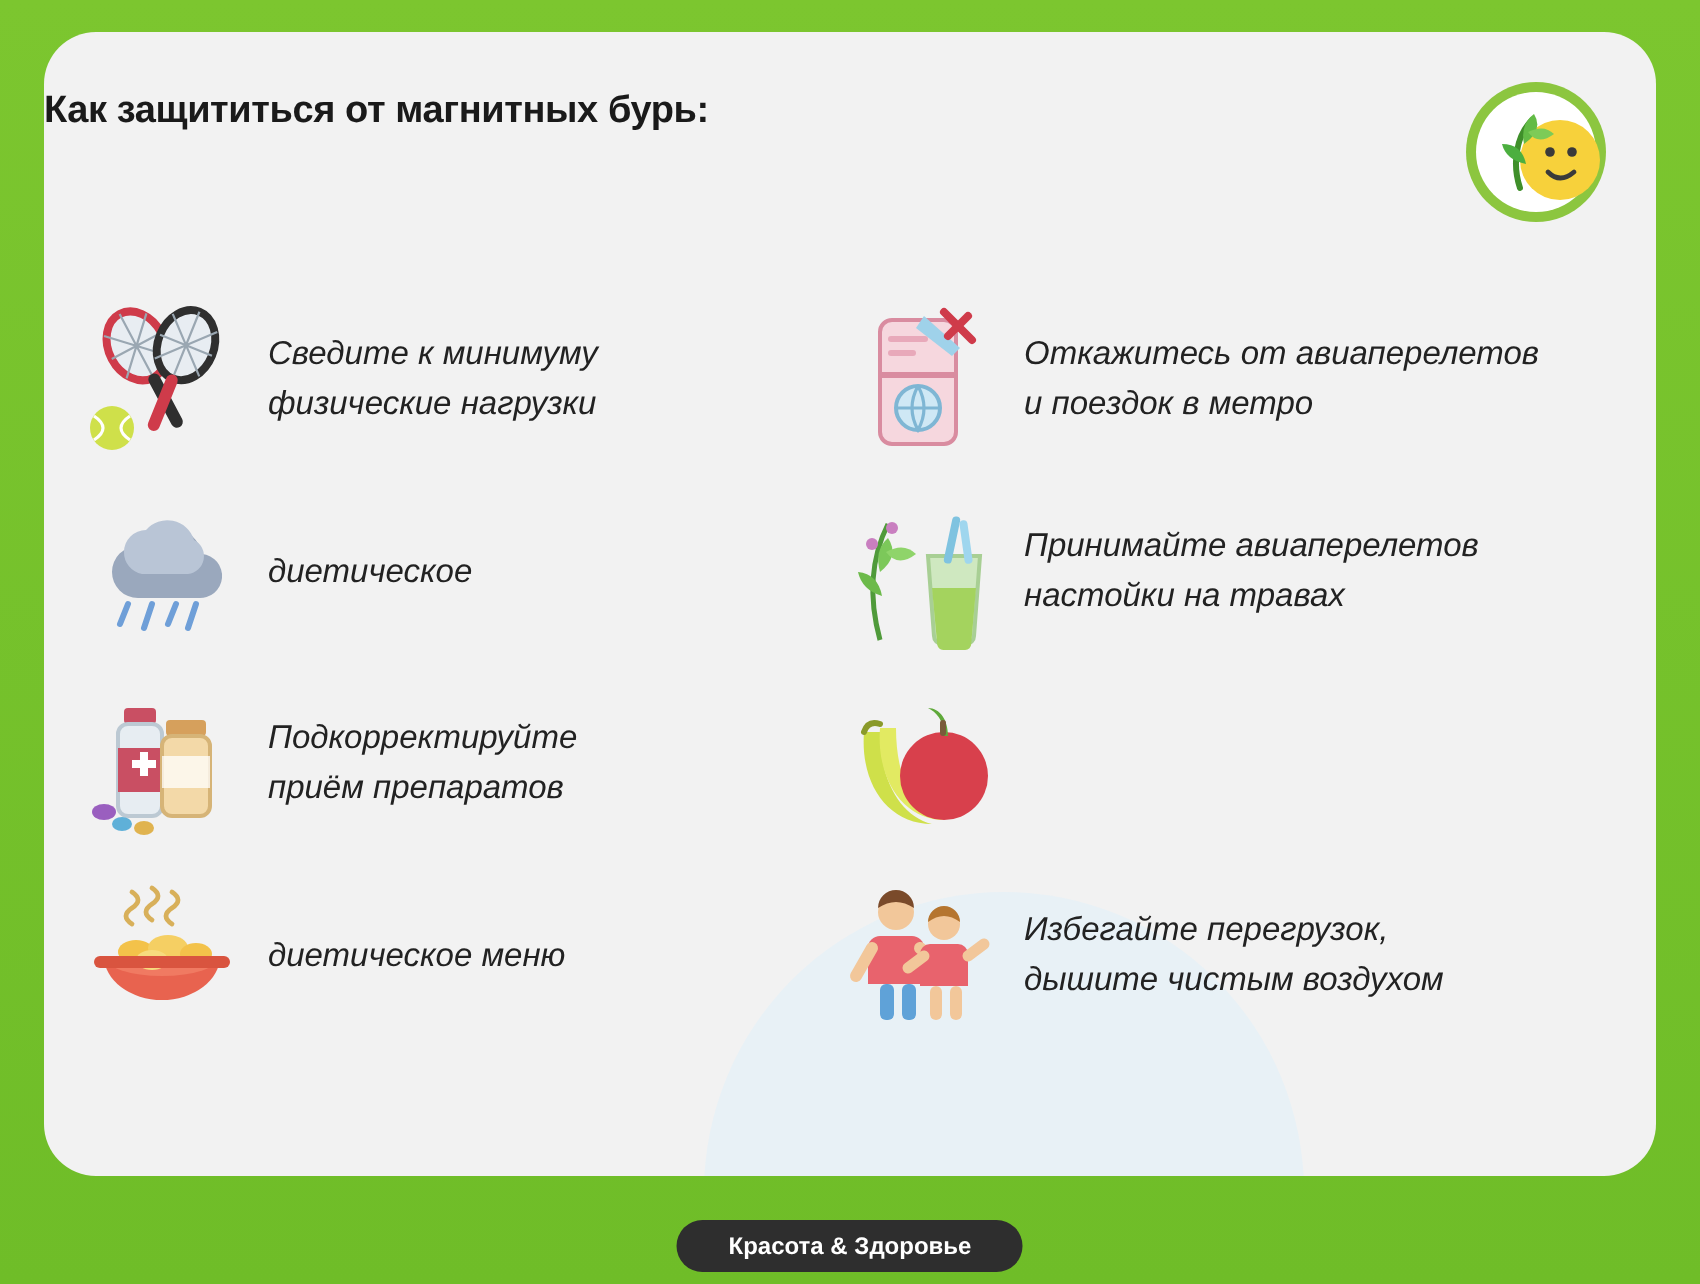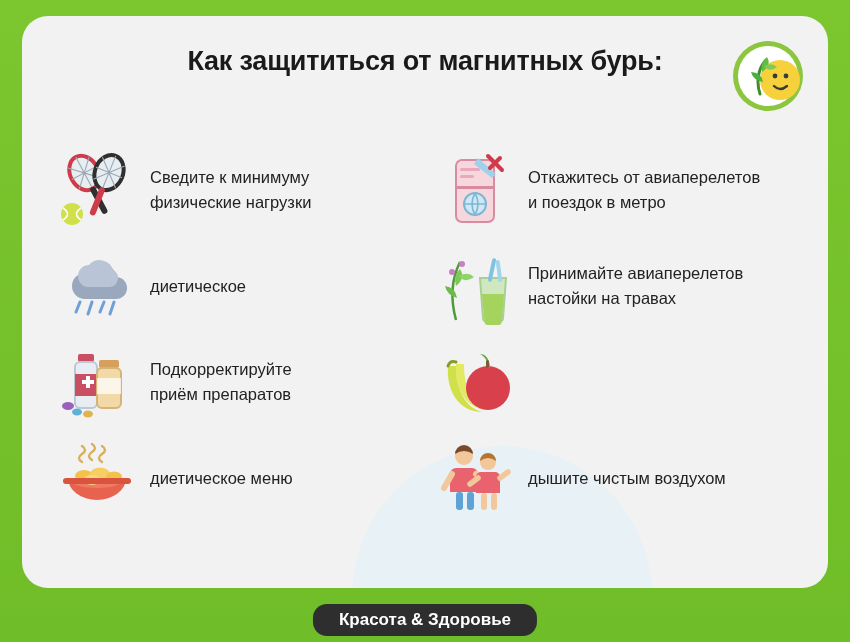"Как защититься от магнитных бурь:" .title { font-size: 27px -> 19px; text-align: center -> none }
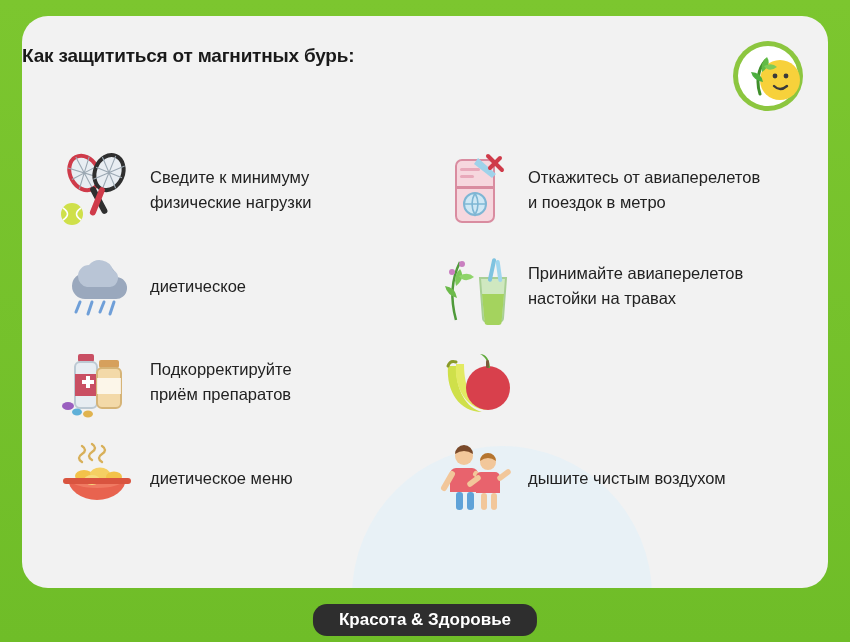"Сведите к минимуму" .grid { font-style: none -> italic; left: 26px -> 10px }
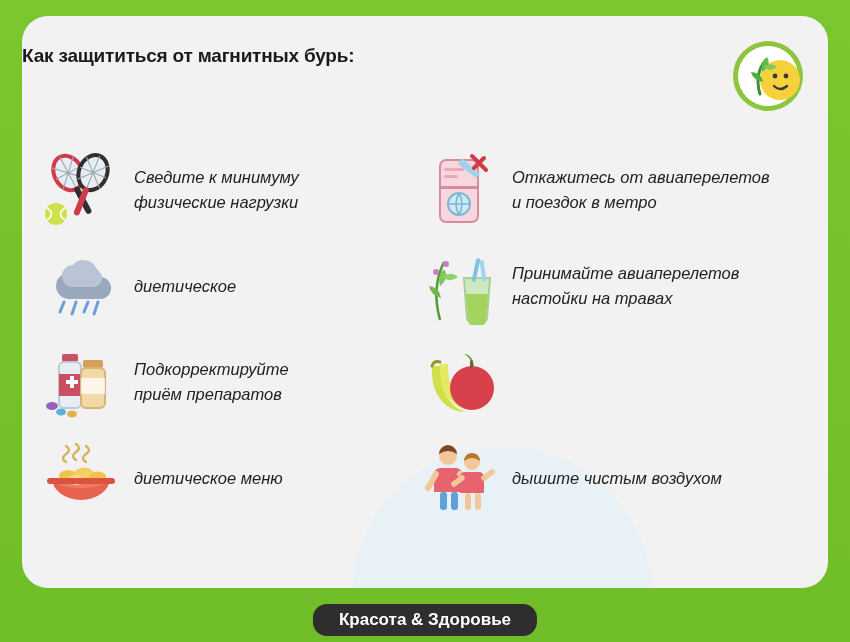"Избегайте перегрузок," div { html: none -> <div>Избегайте перегрузок,</div> }
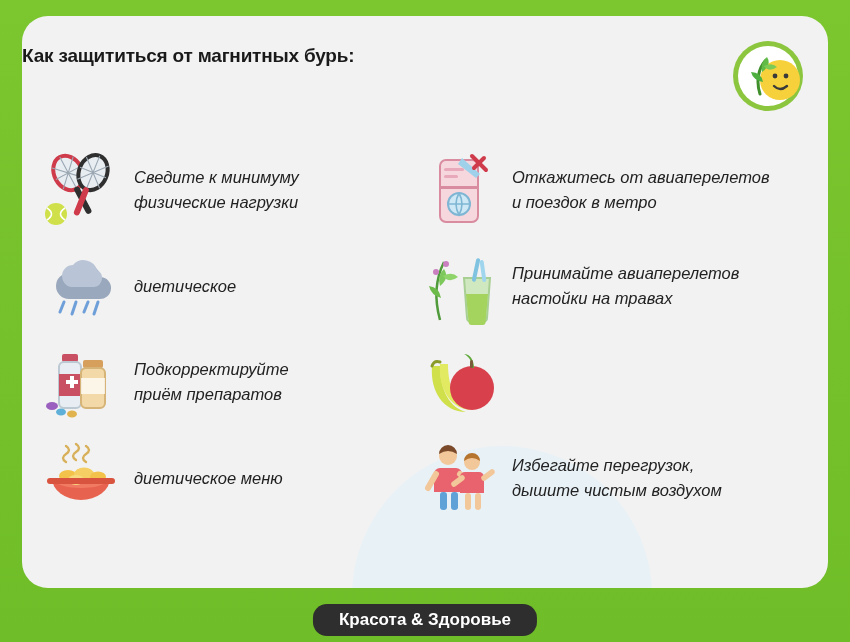"Красота & Здоровье" .footer-badge { font-size: 17px -> 12px }
